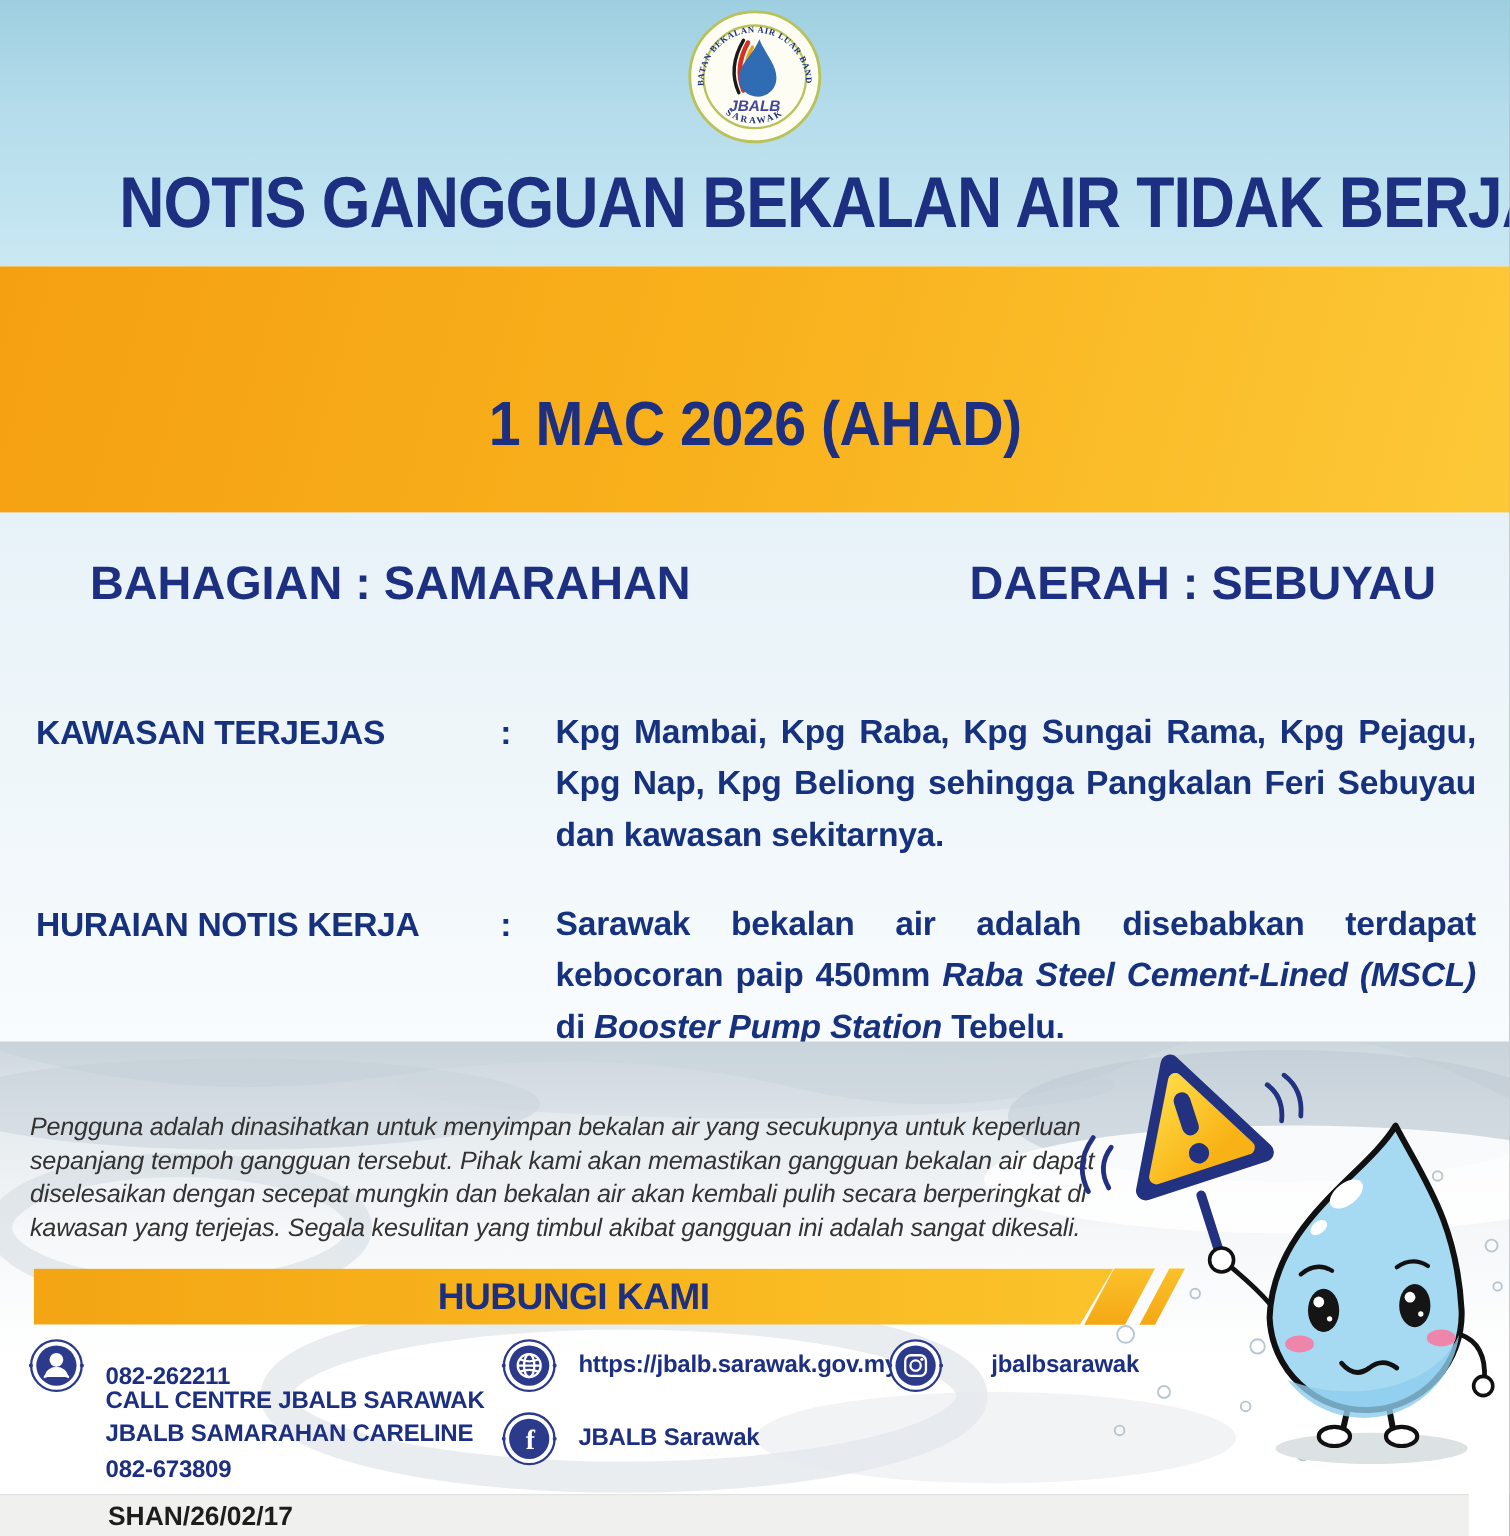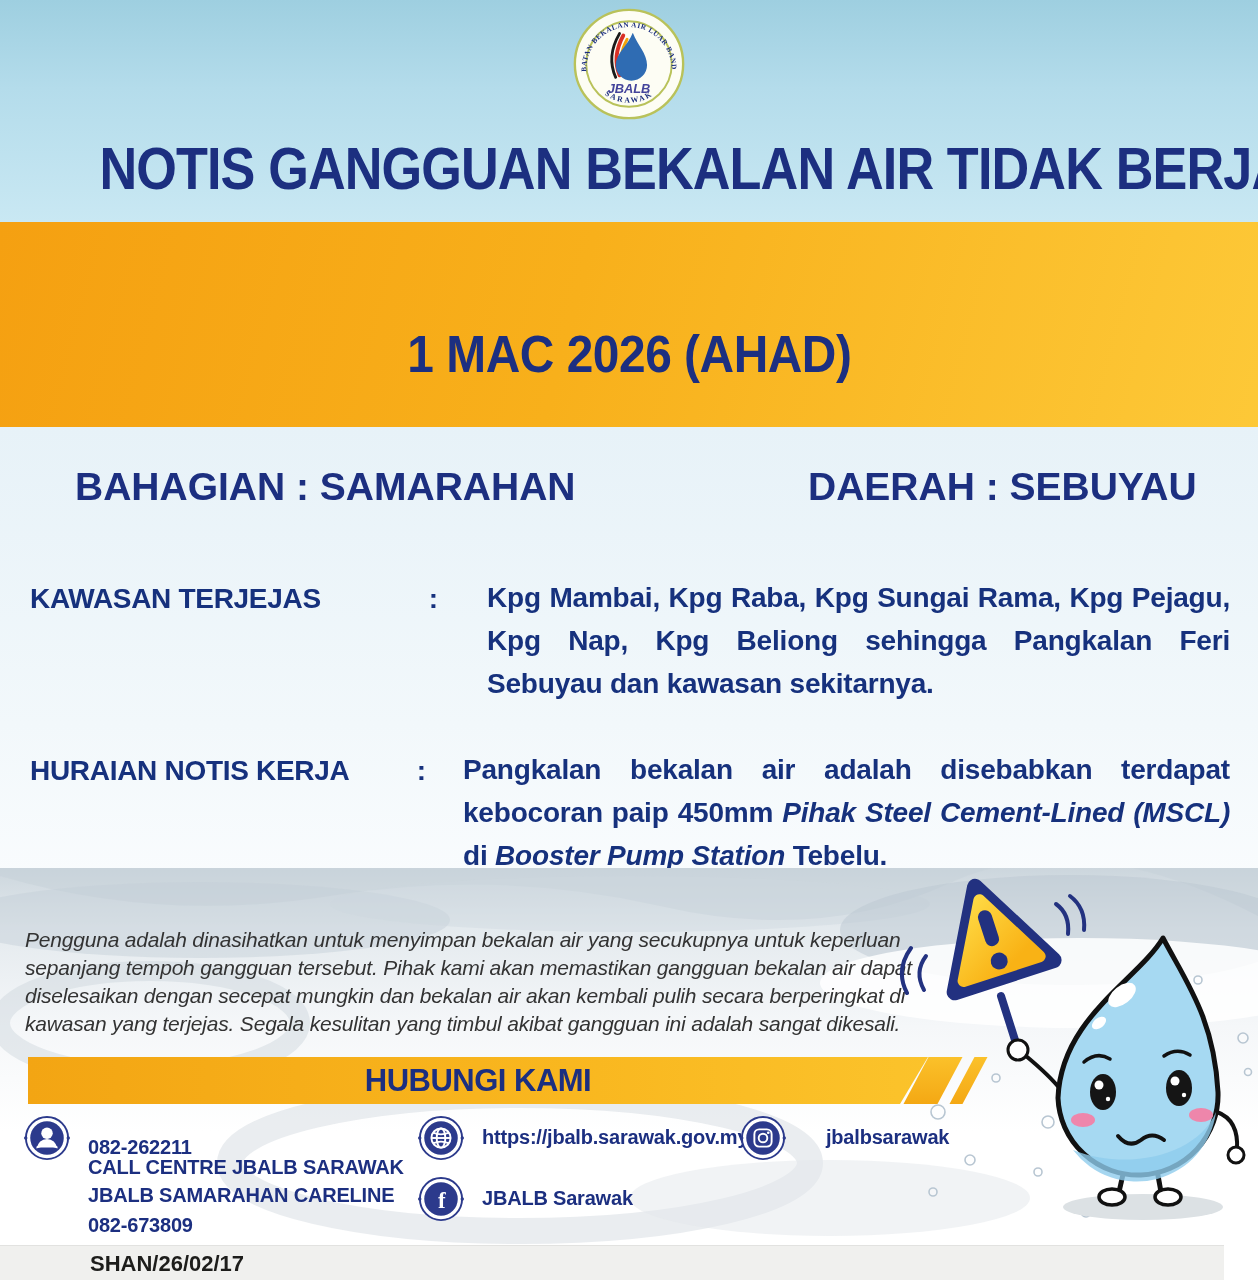"KAWASAN TERJEJAS" #row-kawasan { gap: 12px -> none; top: 156px -> 168px }
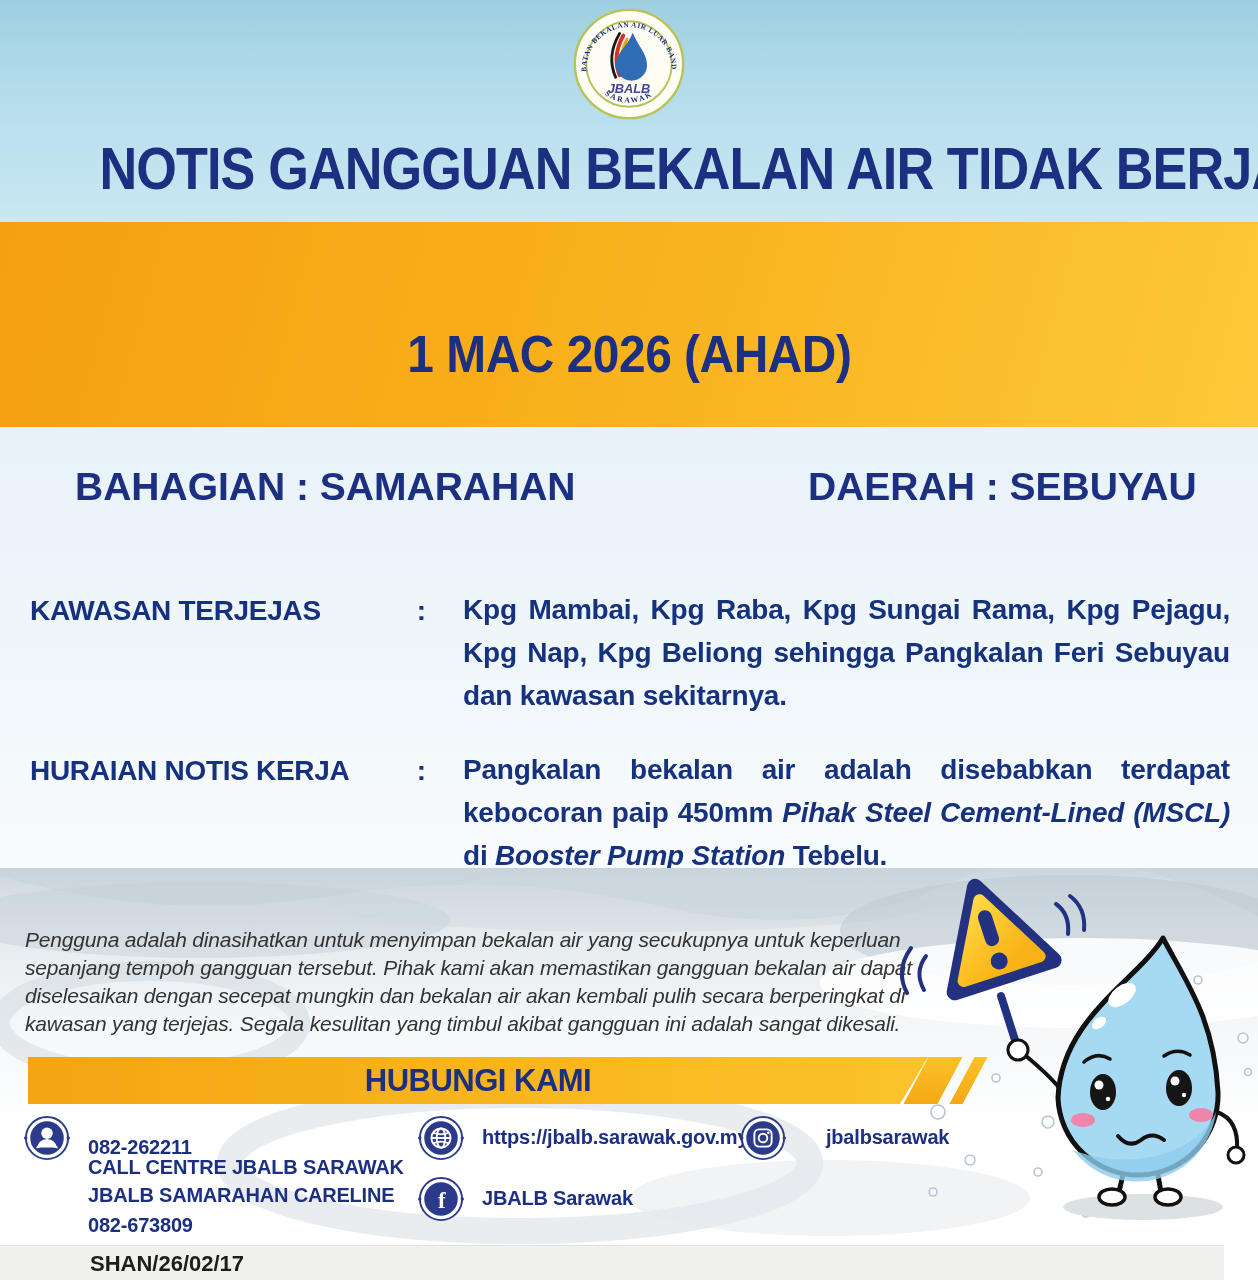"Pangkalan bekalan air adalah disebabkan" span { text: Pangkalan -> Sarawak }
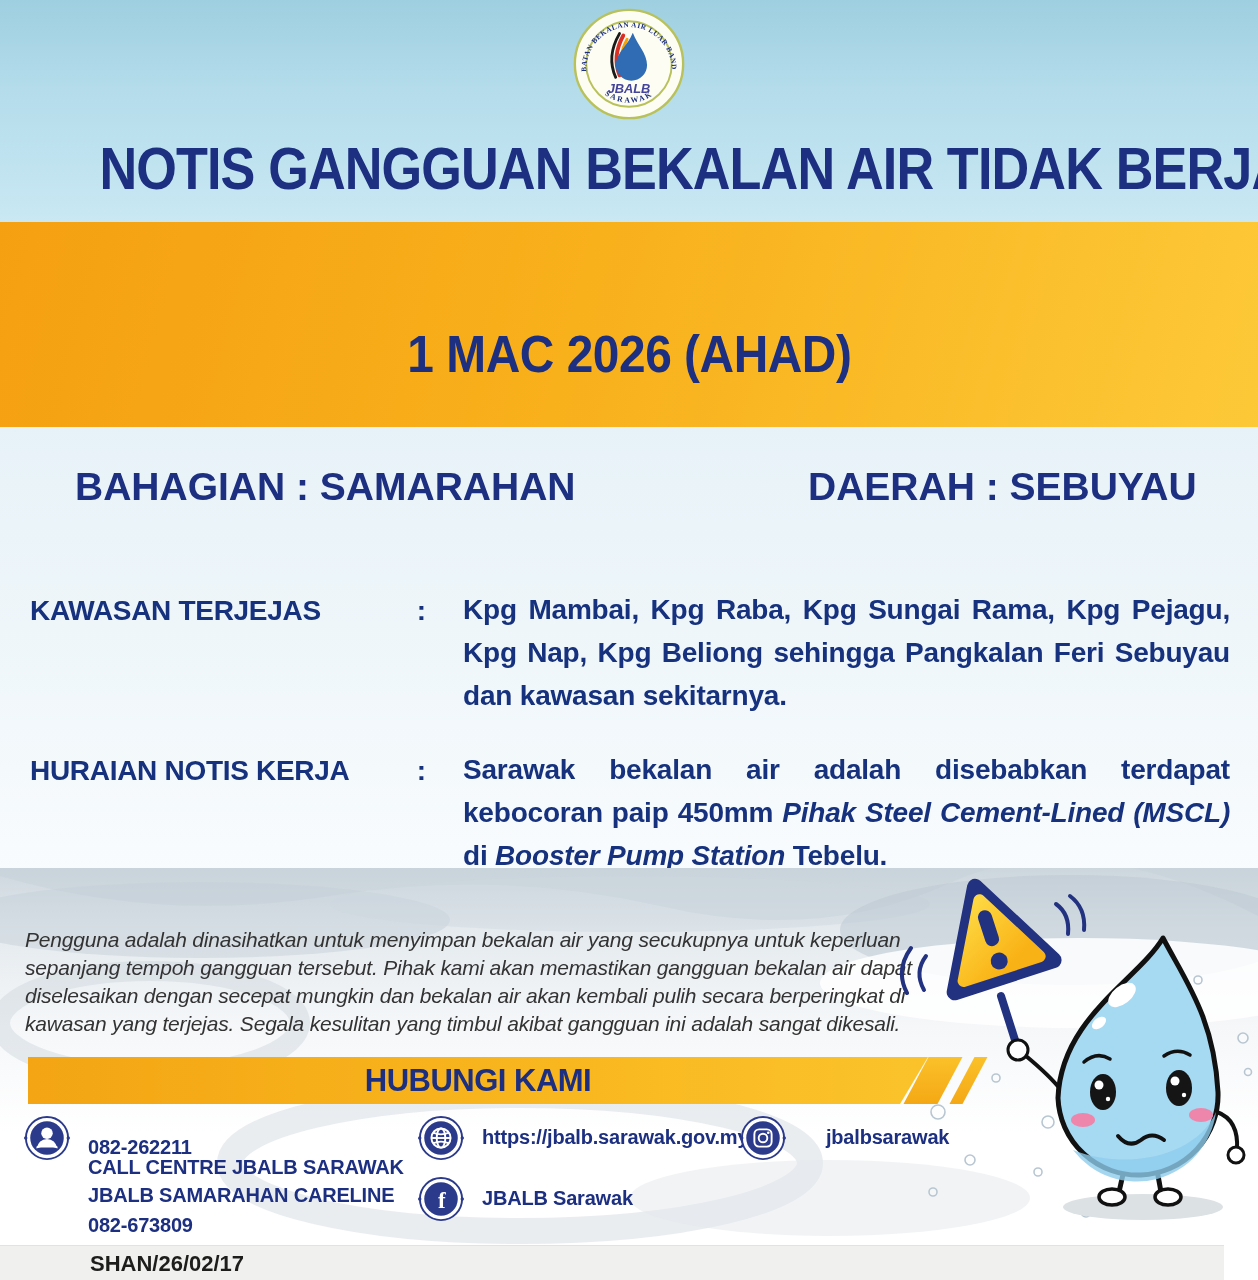"Pihak Steel Cement-Lined (MSCL)" span.it { text: Pihak -> Raba }
